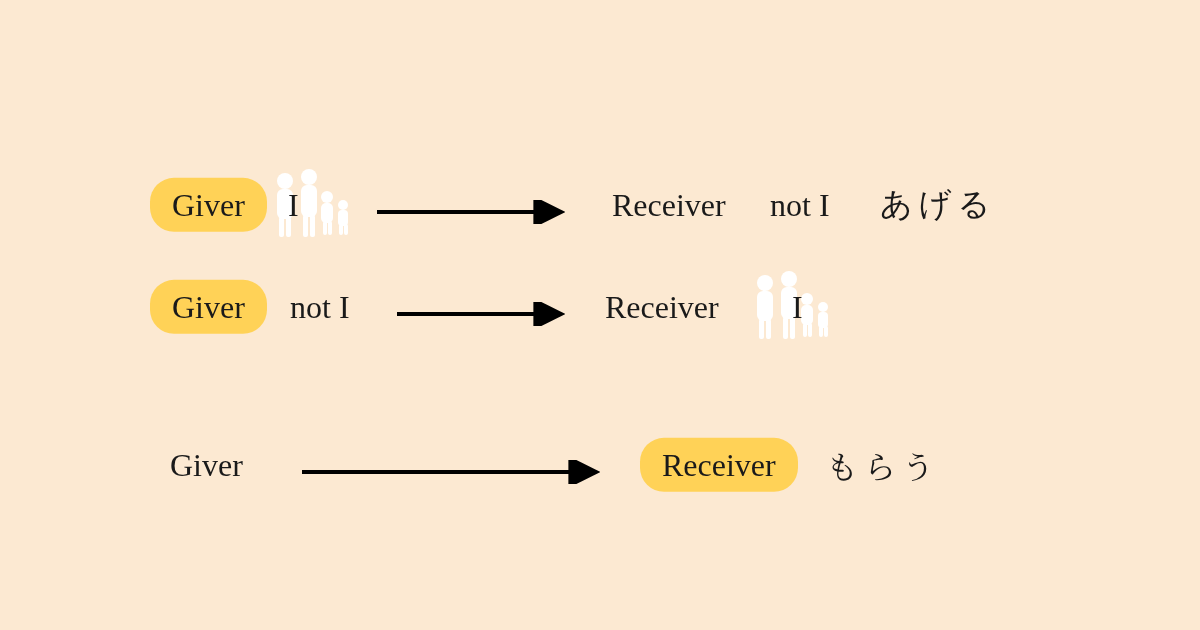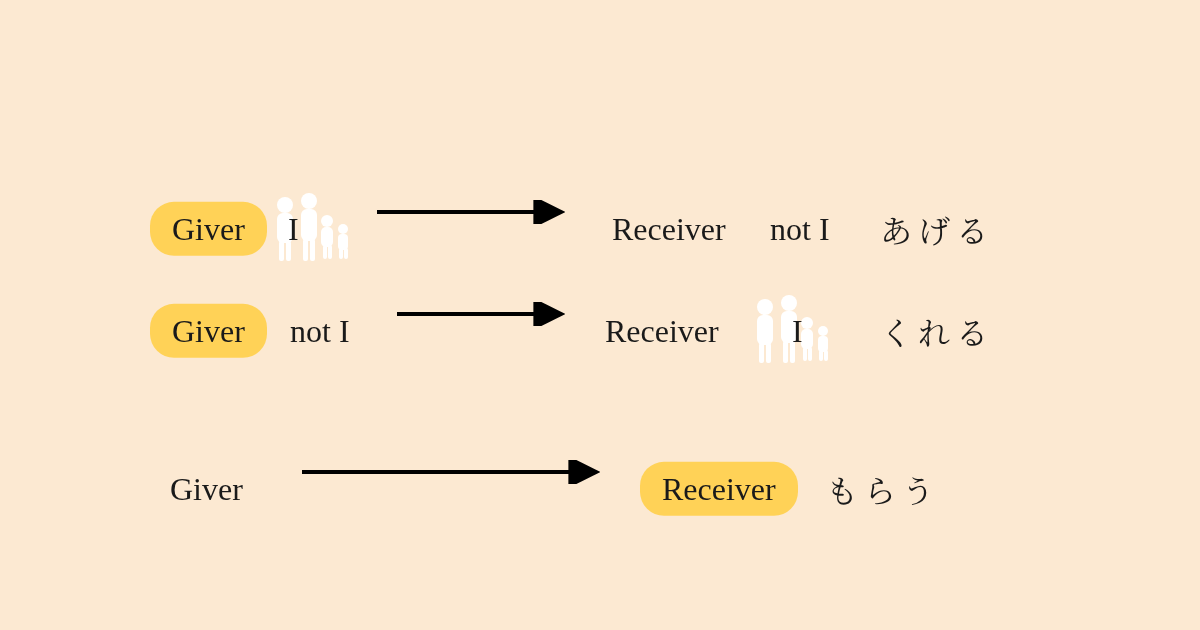"Giver" .vcenter { margin-top: 24px -> none }
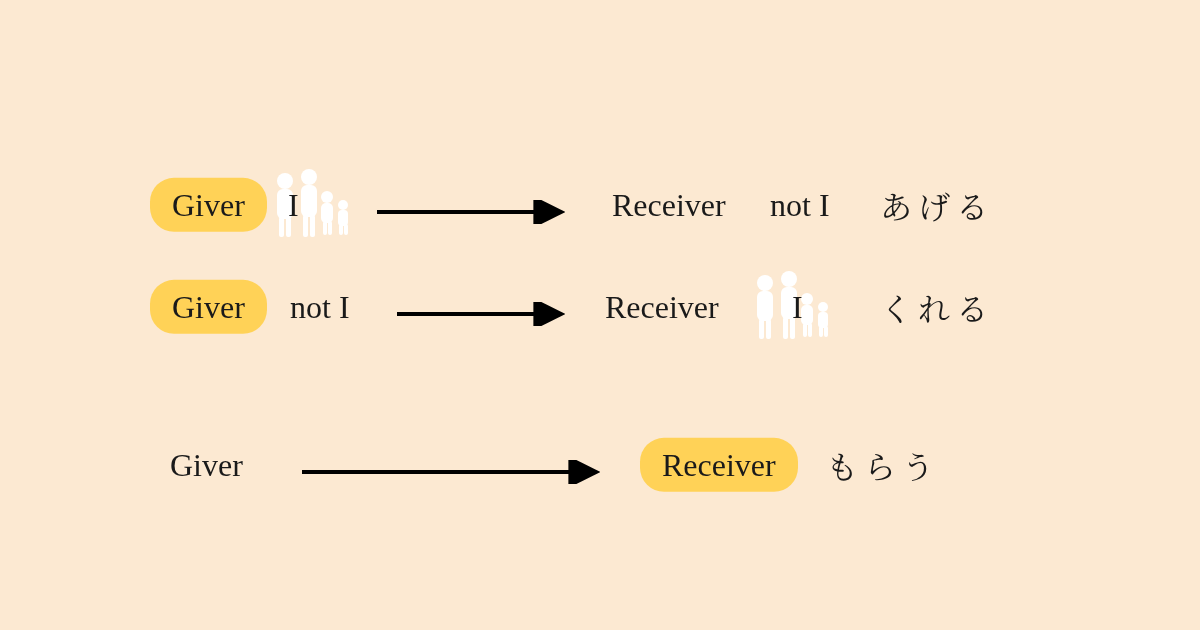"あげる" span.item { font-family: none -> Liberation Serif, serif }
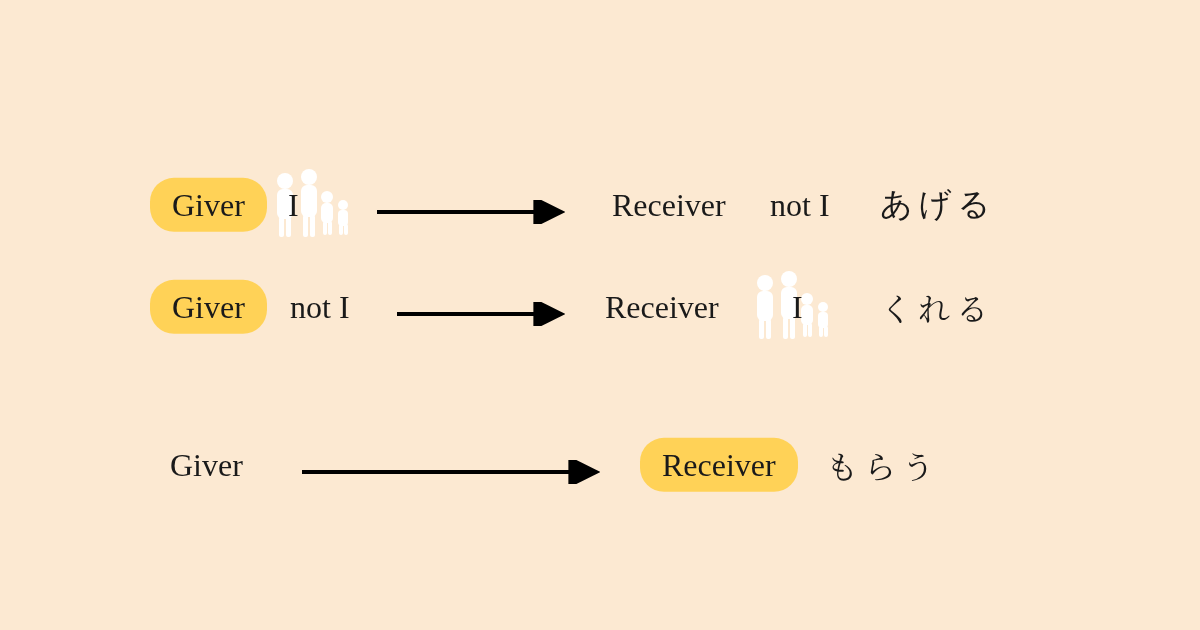"くれる" span.item { html: <span>くれる</span> -> none }
